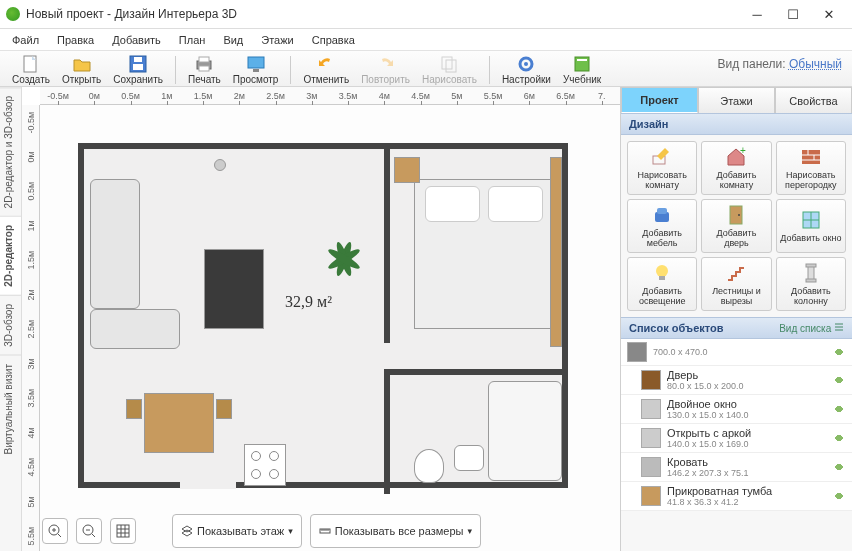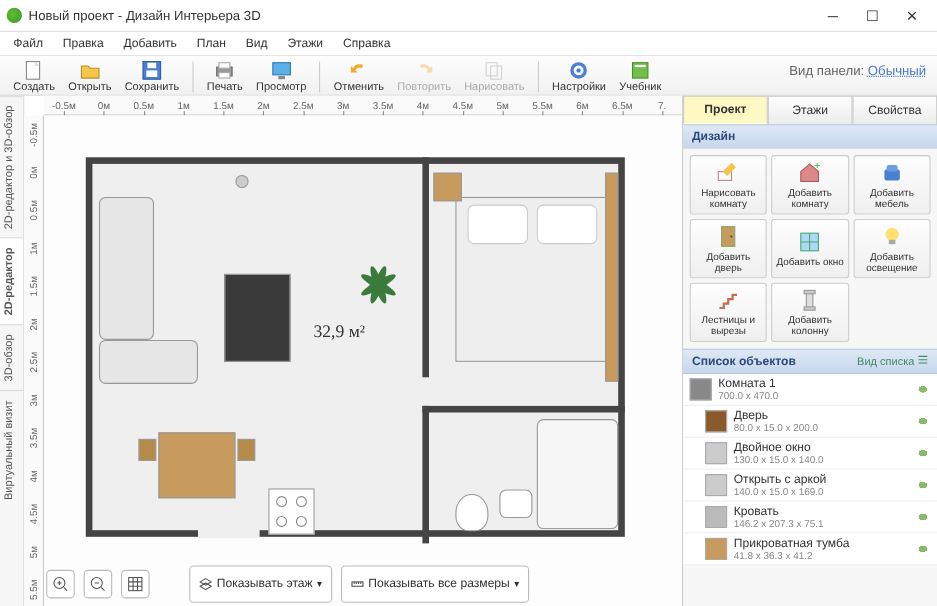"Проект" .rtab.active { background: #fef9c3 -> #7dd3fc }
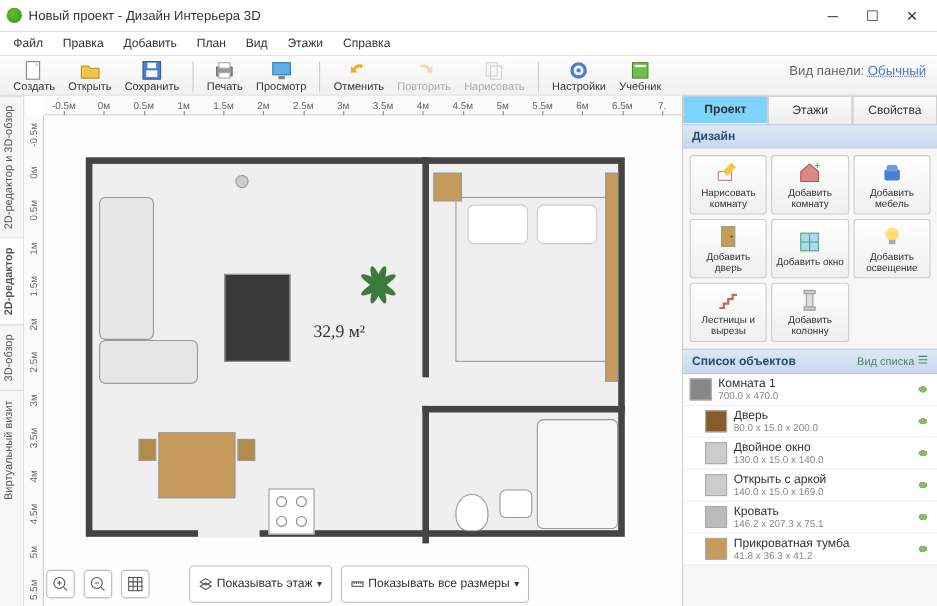"Нарисовать перегородку" div.tool { html: none -> <div> <svg> <rect></rect> <line></line> <line></line> <line></line> <line></line> </svg> <span>Нарисовать перегородку</span> </div> }
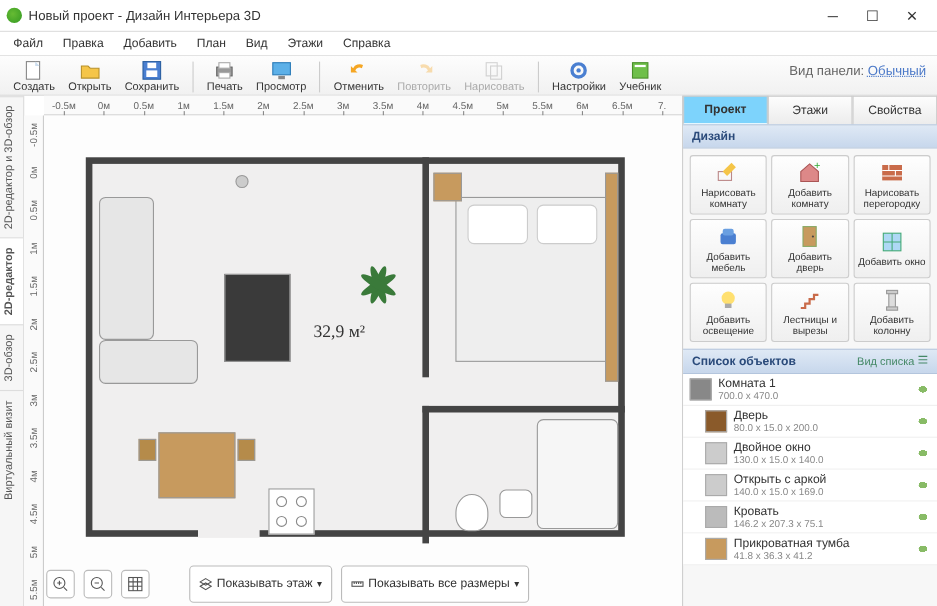"Комната 1" div.oname { html: <div>Комната 1</div> -> none }
